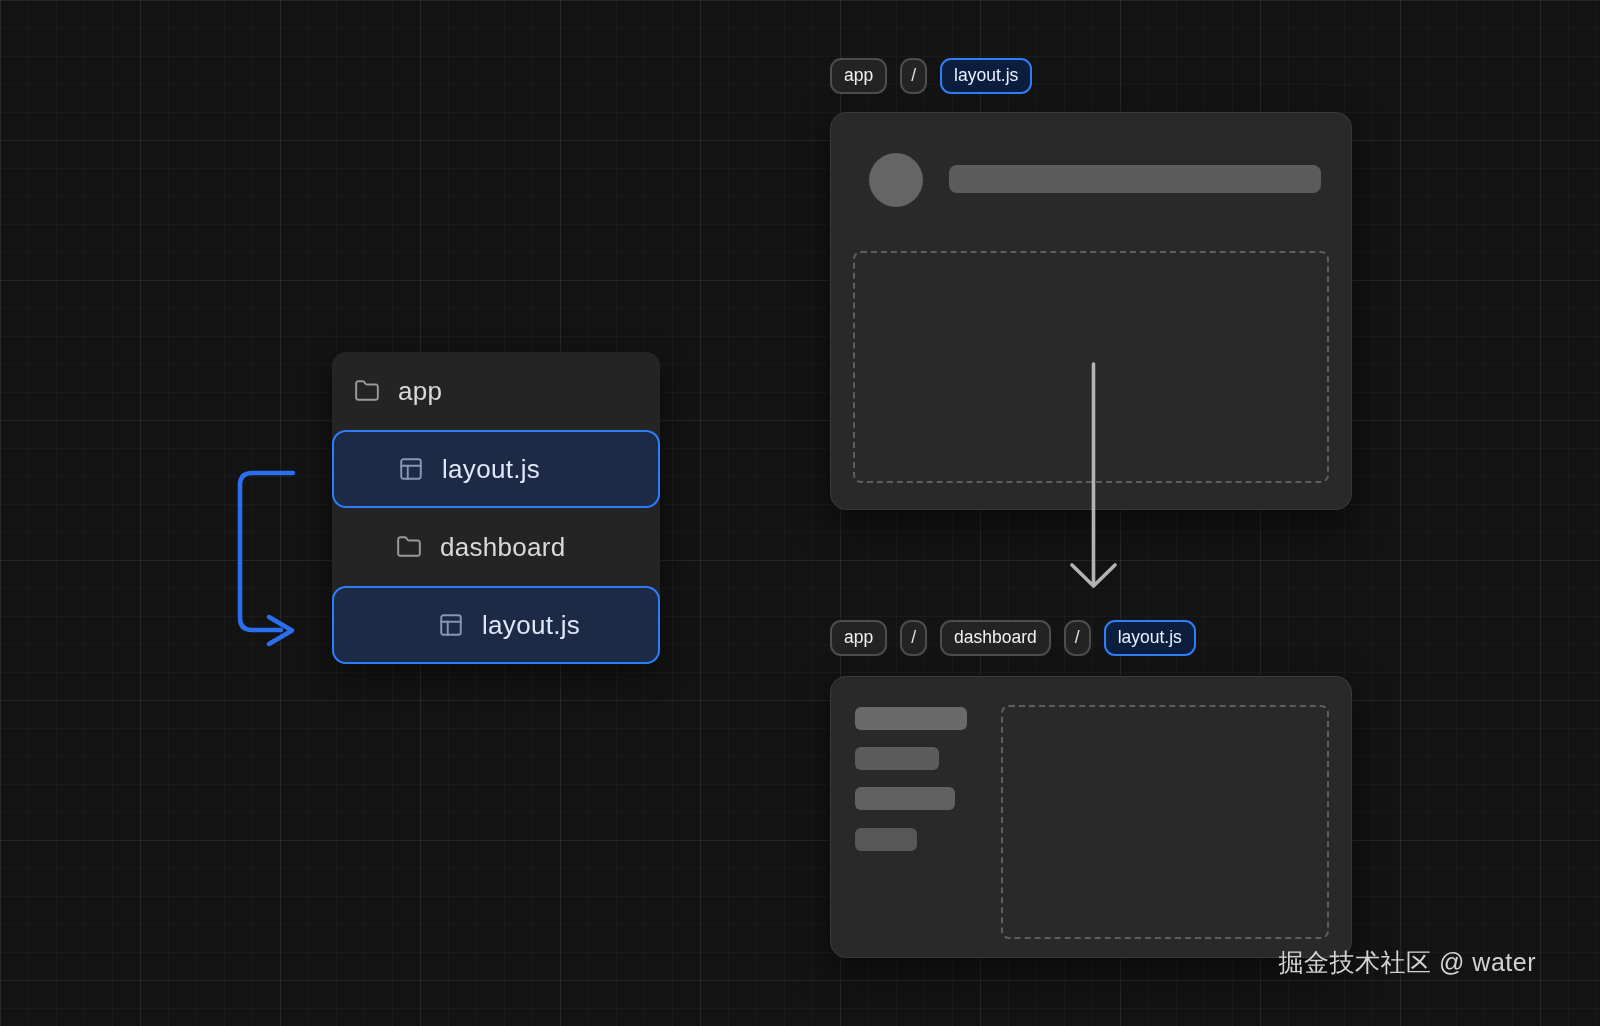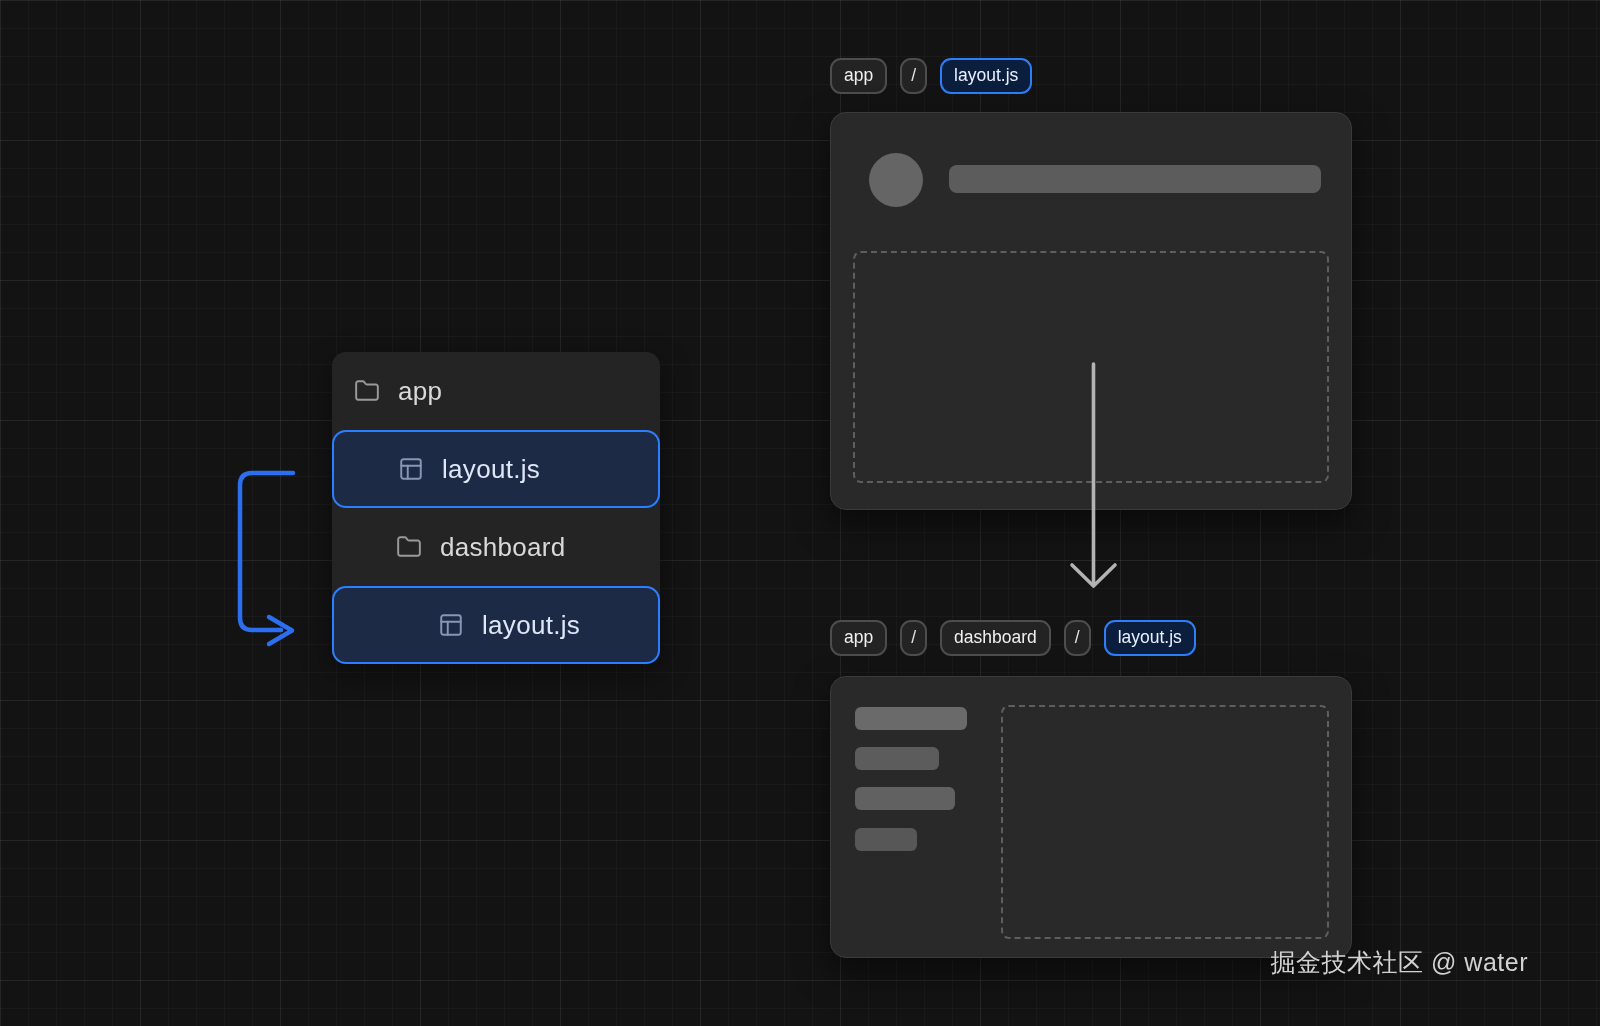"掘金技术社区 @ water" .watermark { right: 72px -> 64px }
